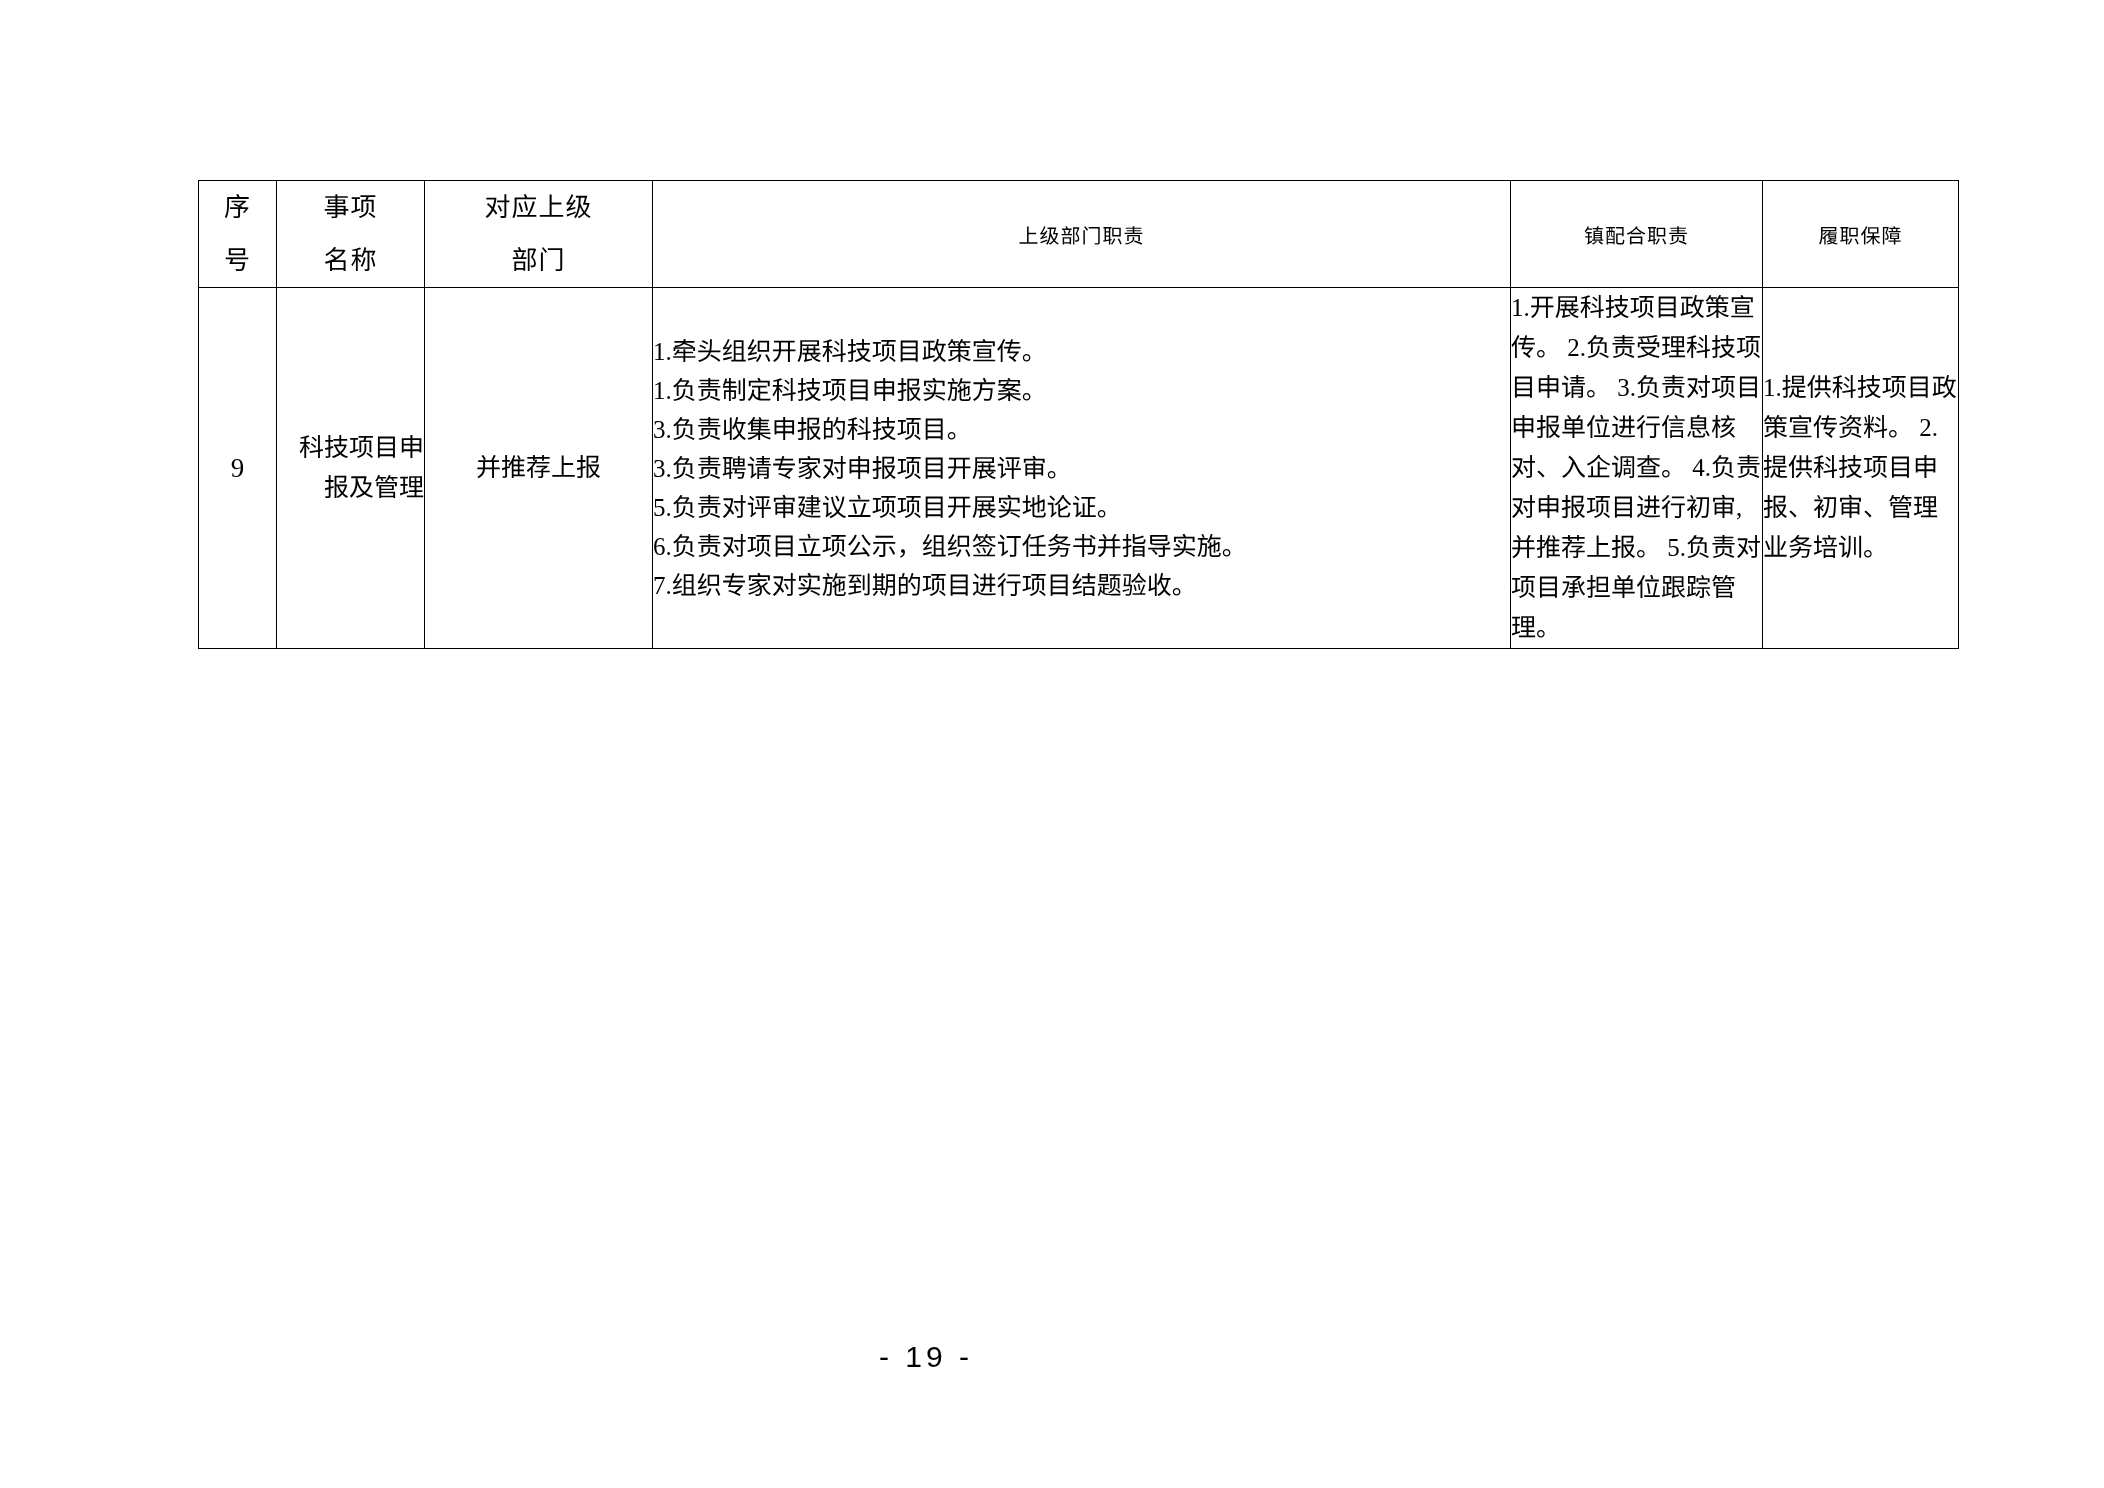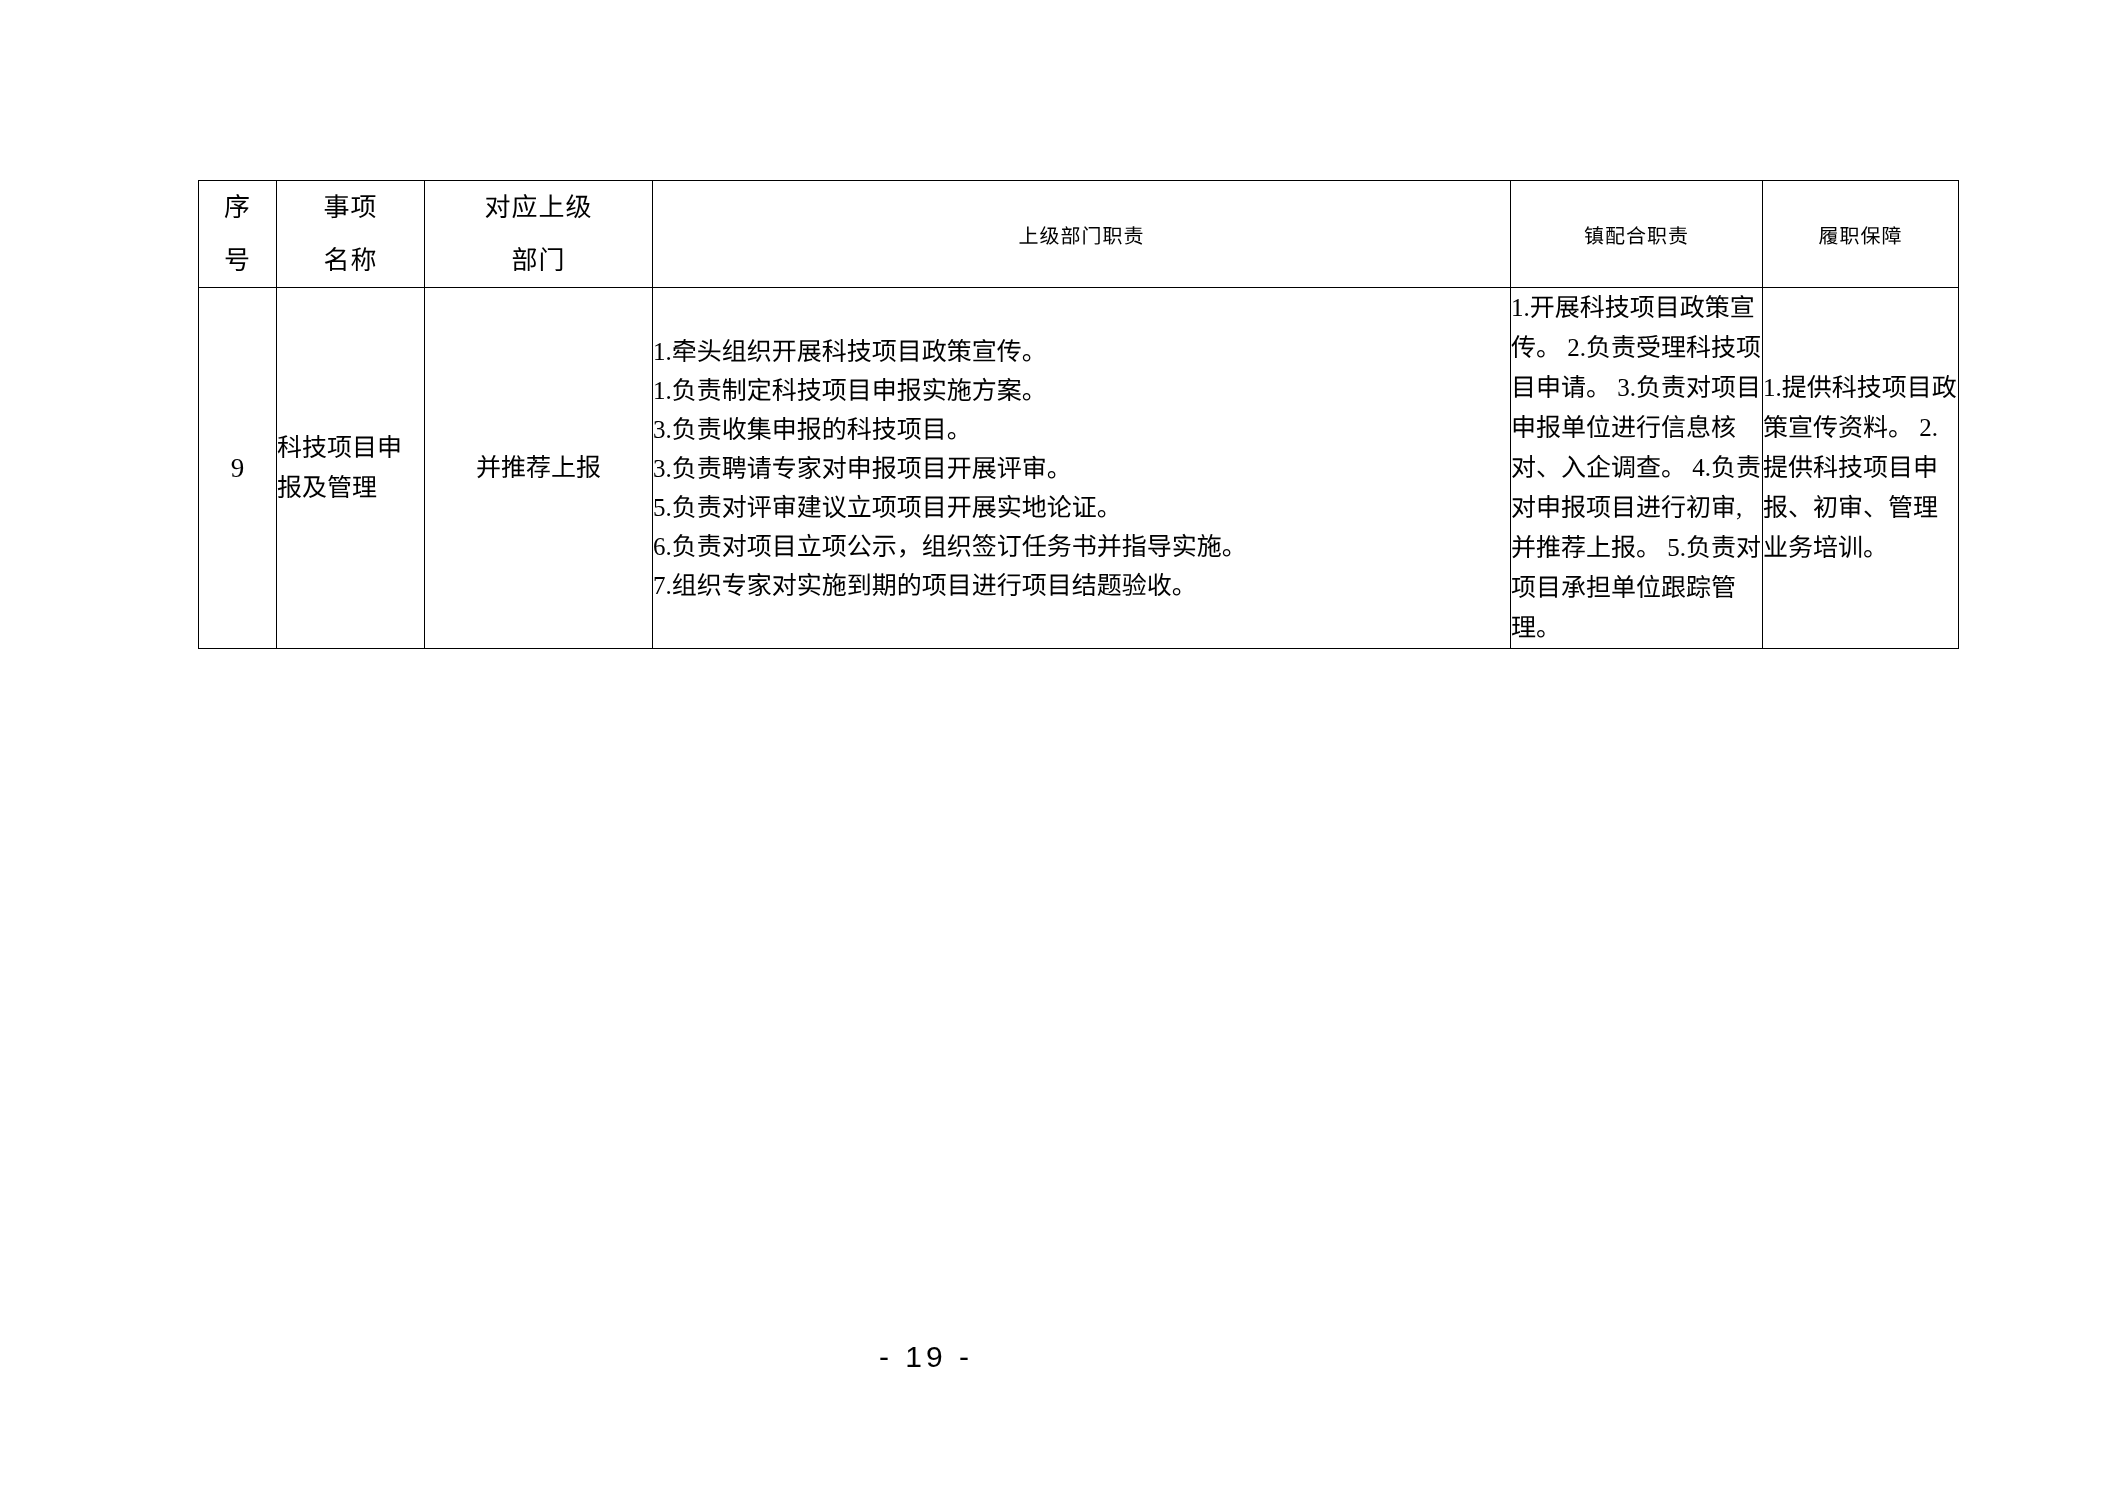"科技项目申报及管理" .cell-name { text-align: left -> right }
